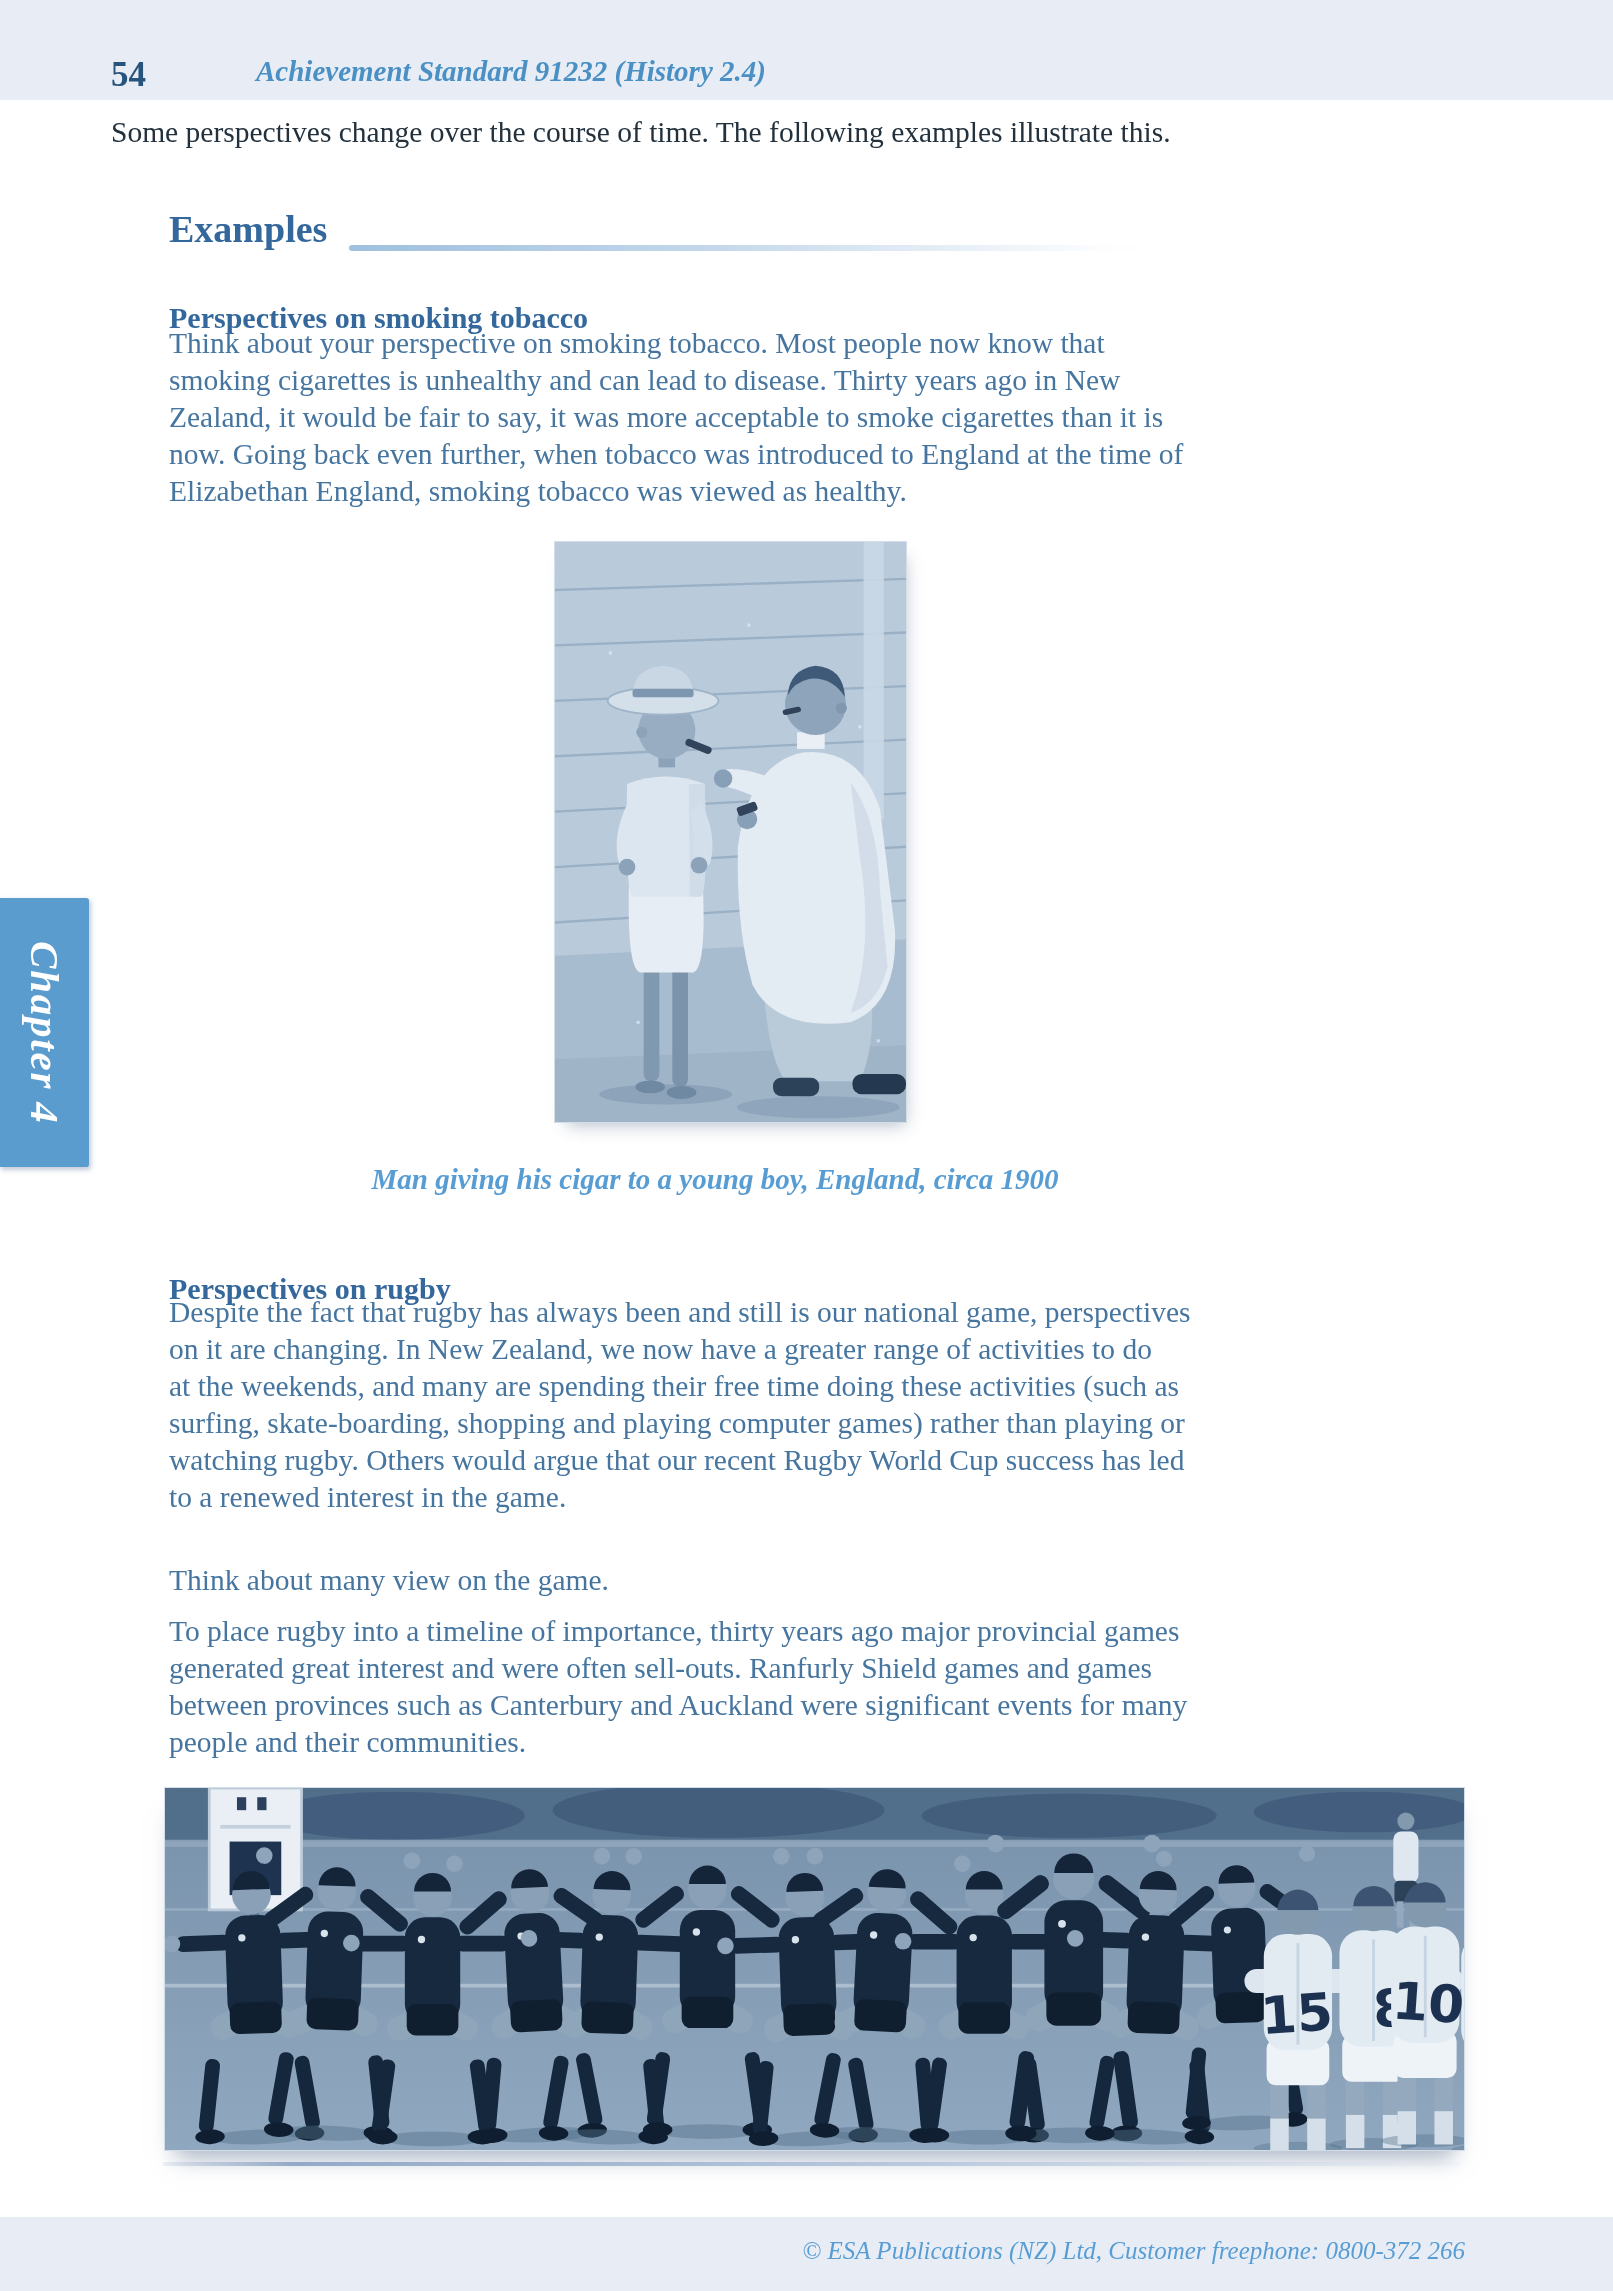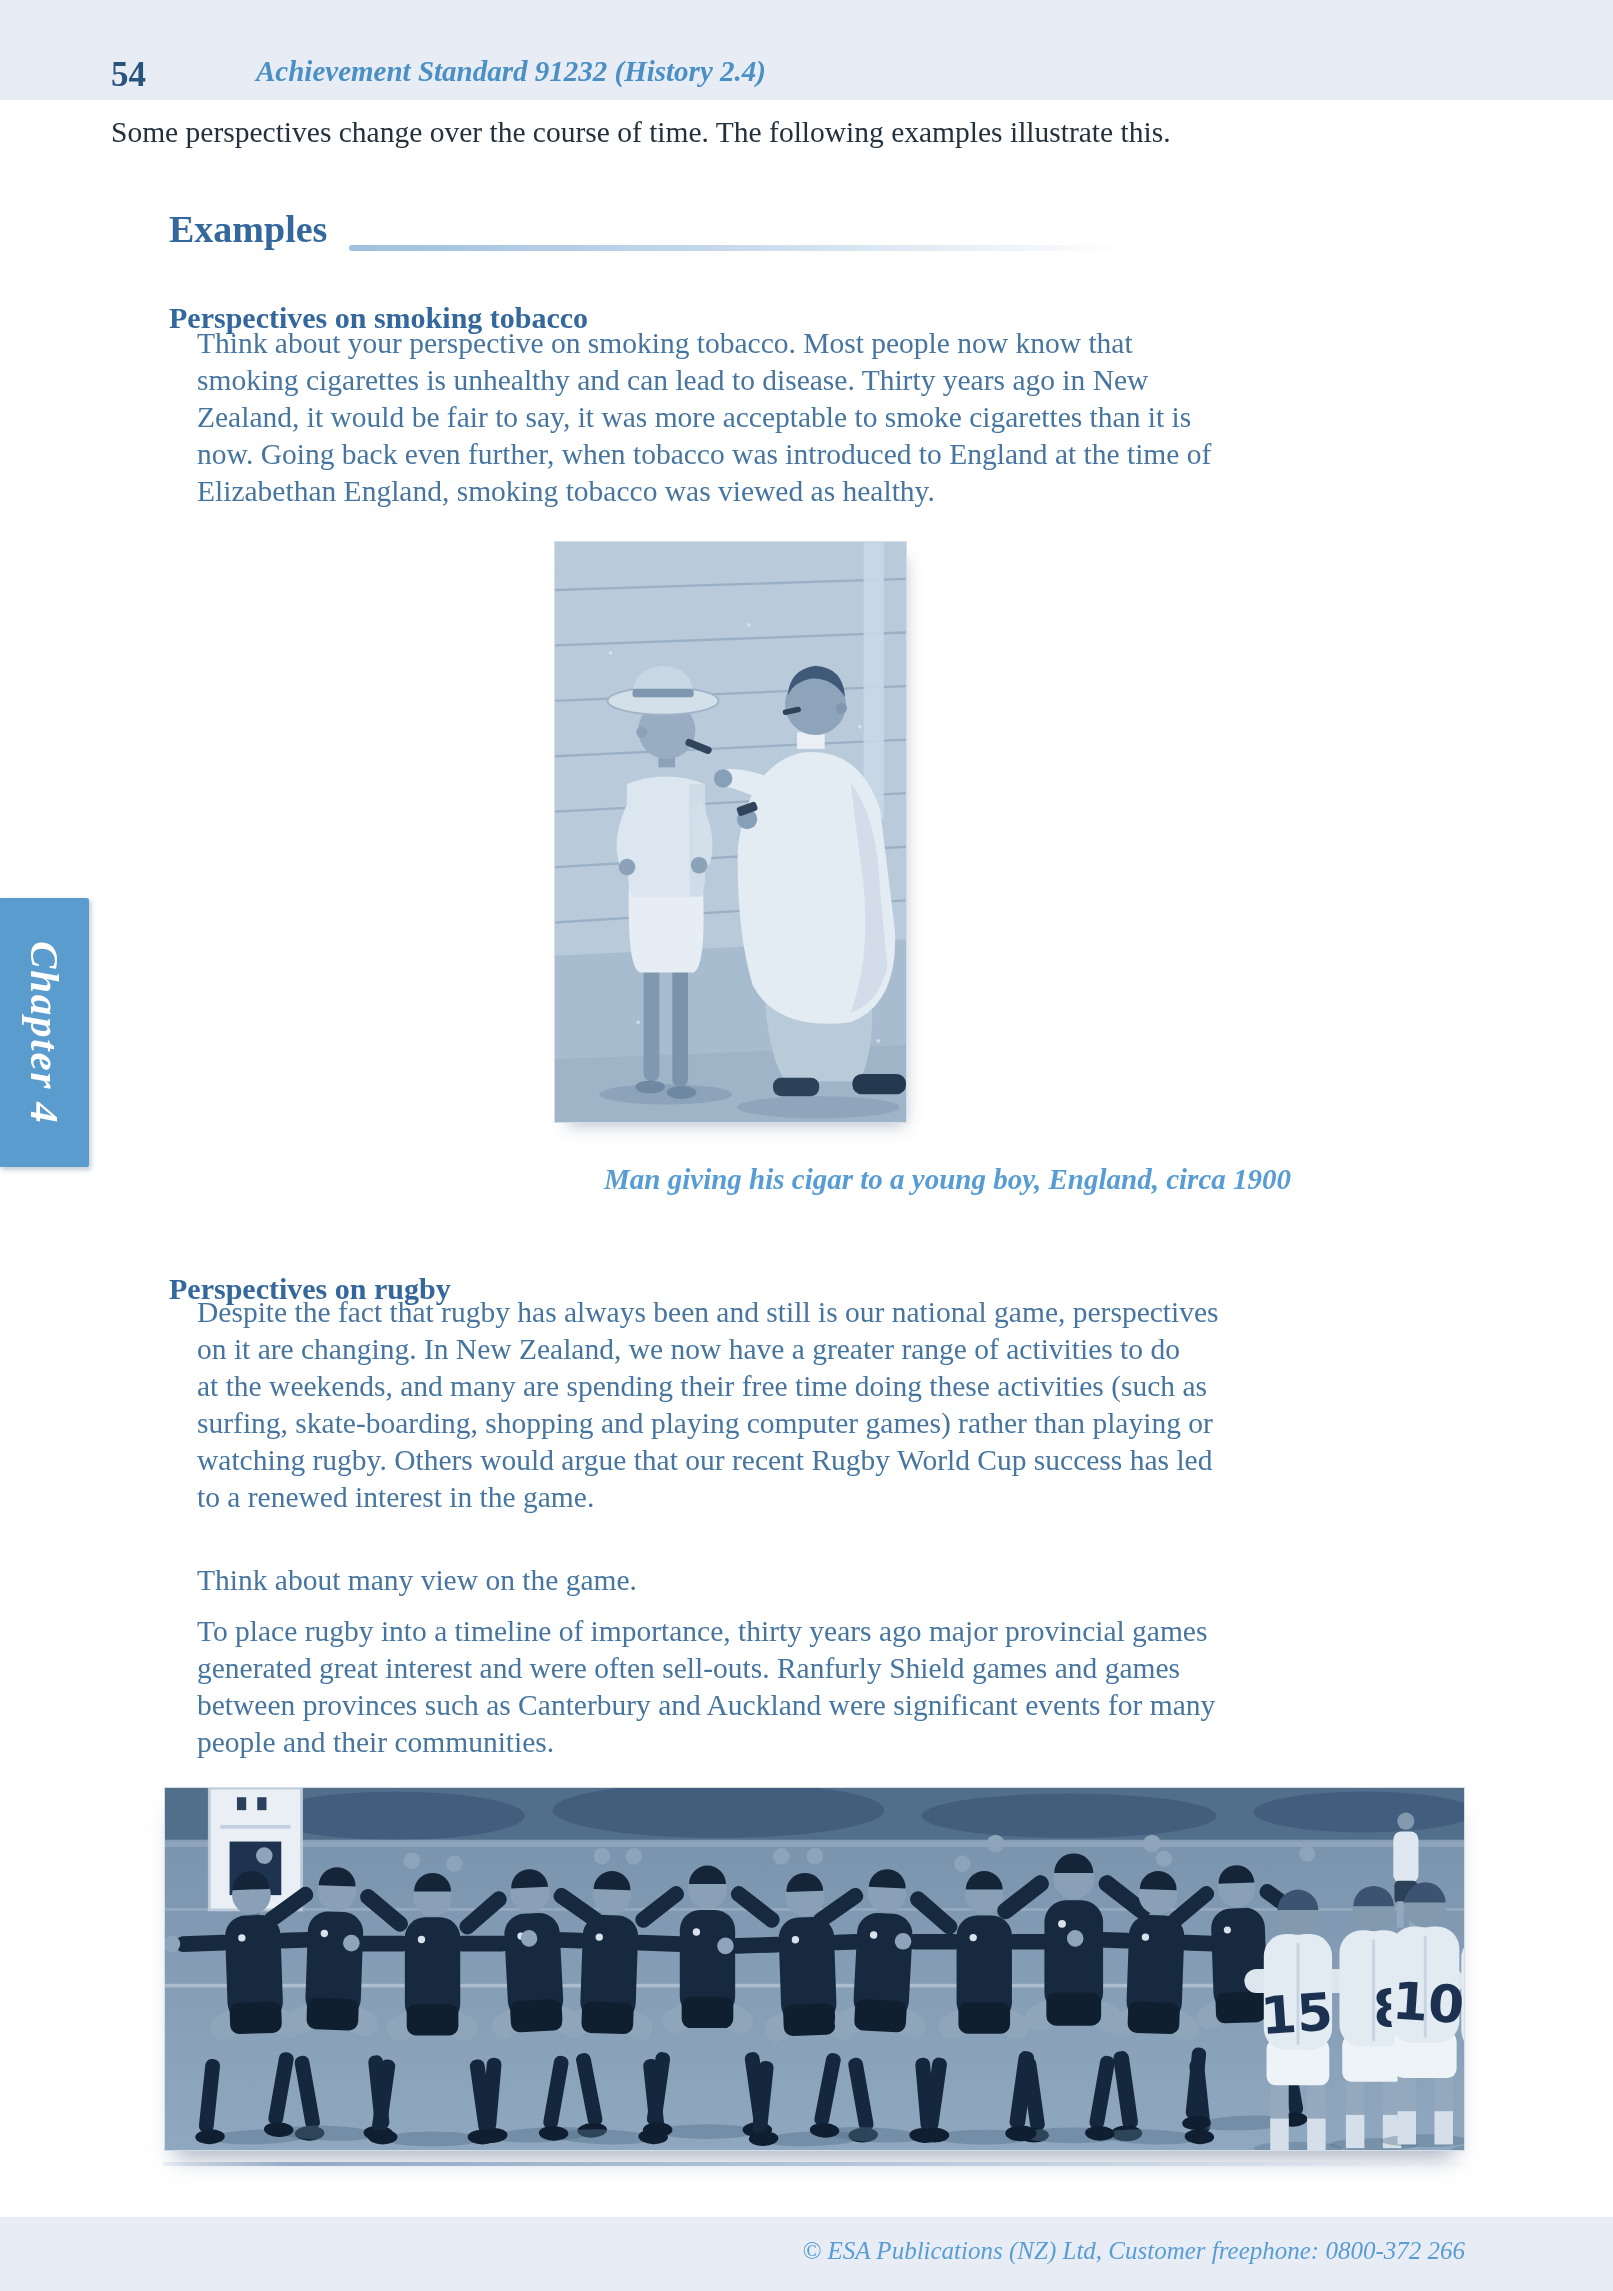"Think about your perspective on" .para { margin-left: 28px -> none }
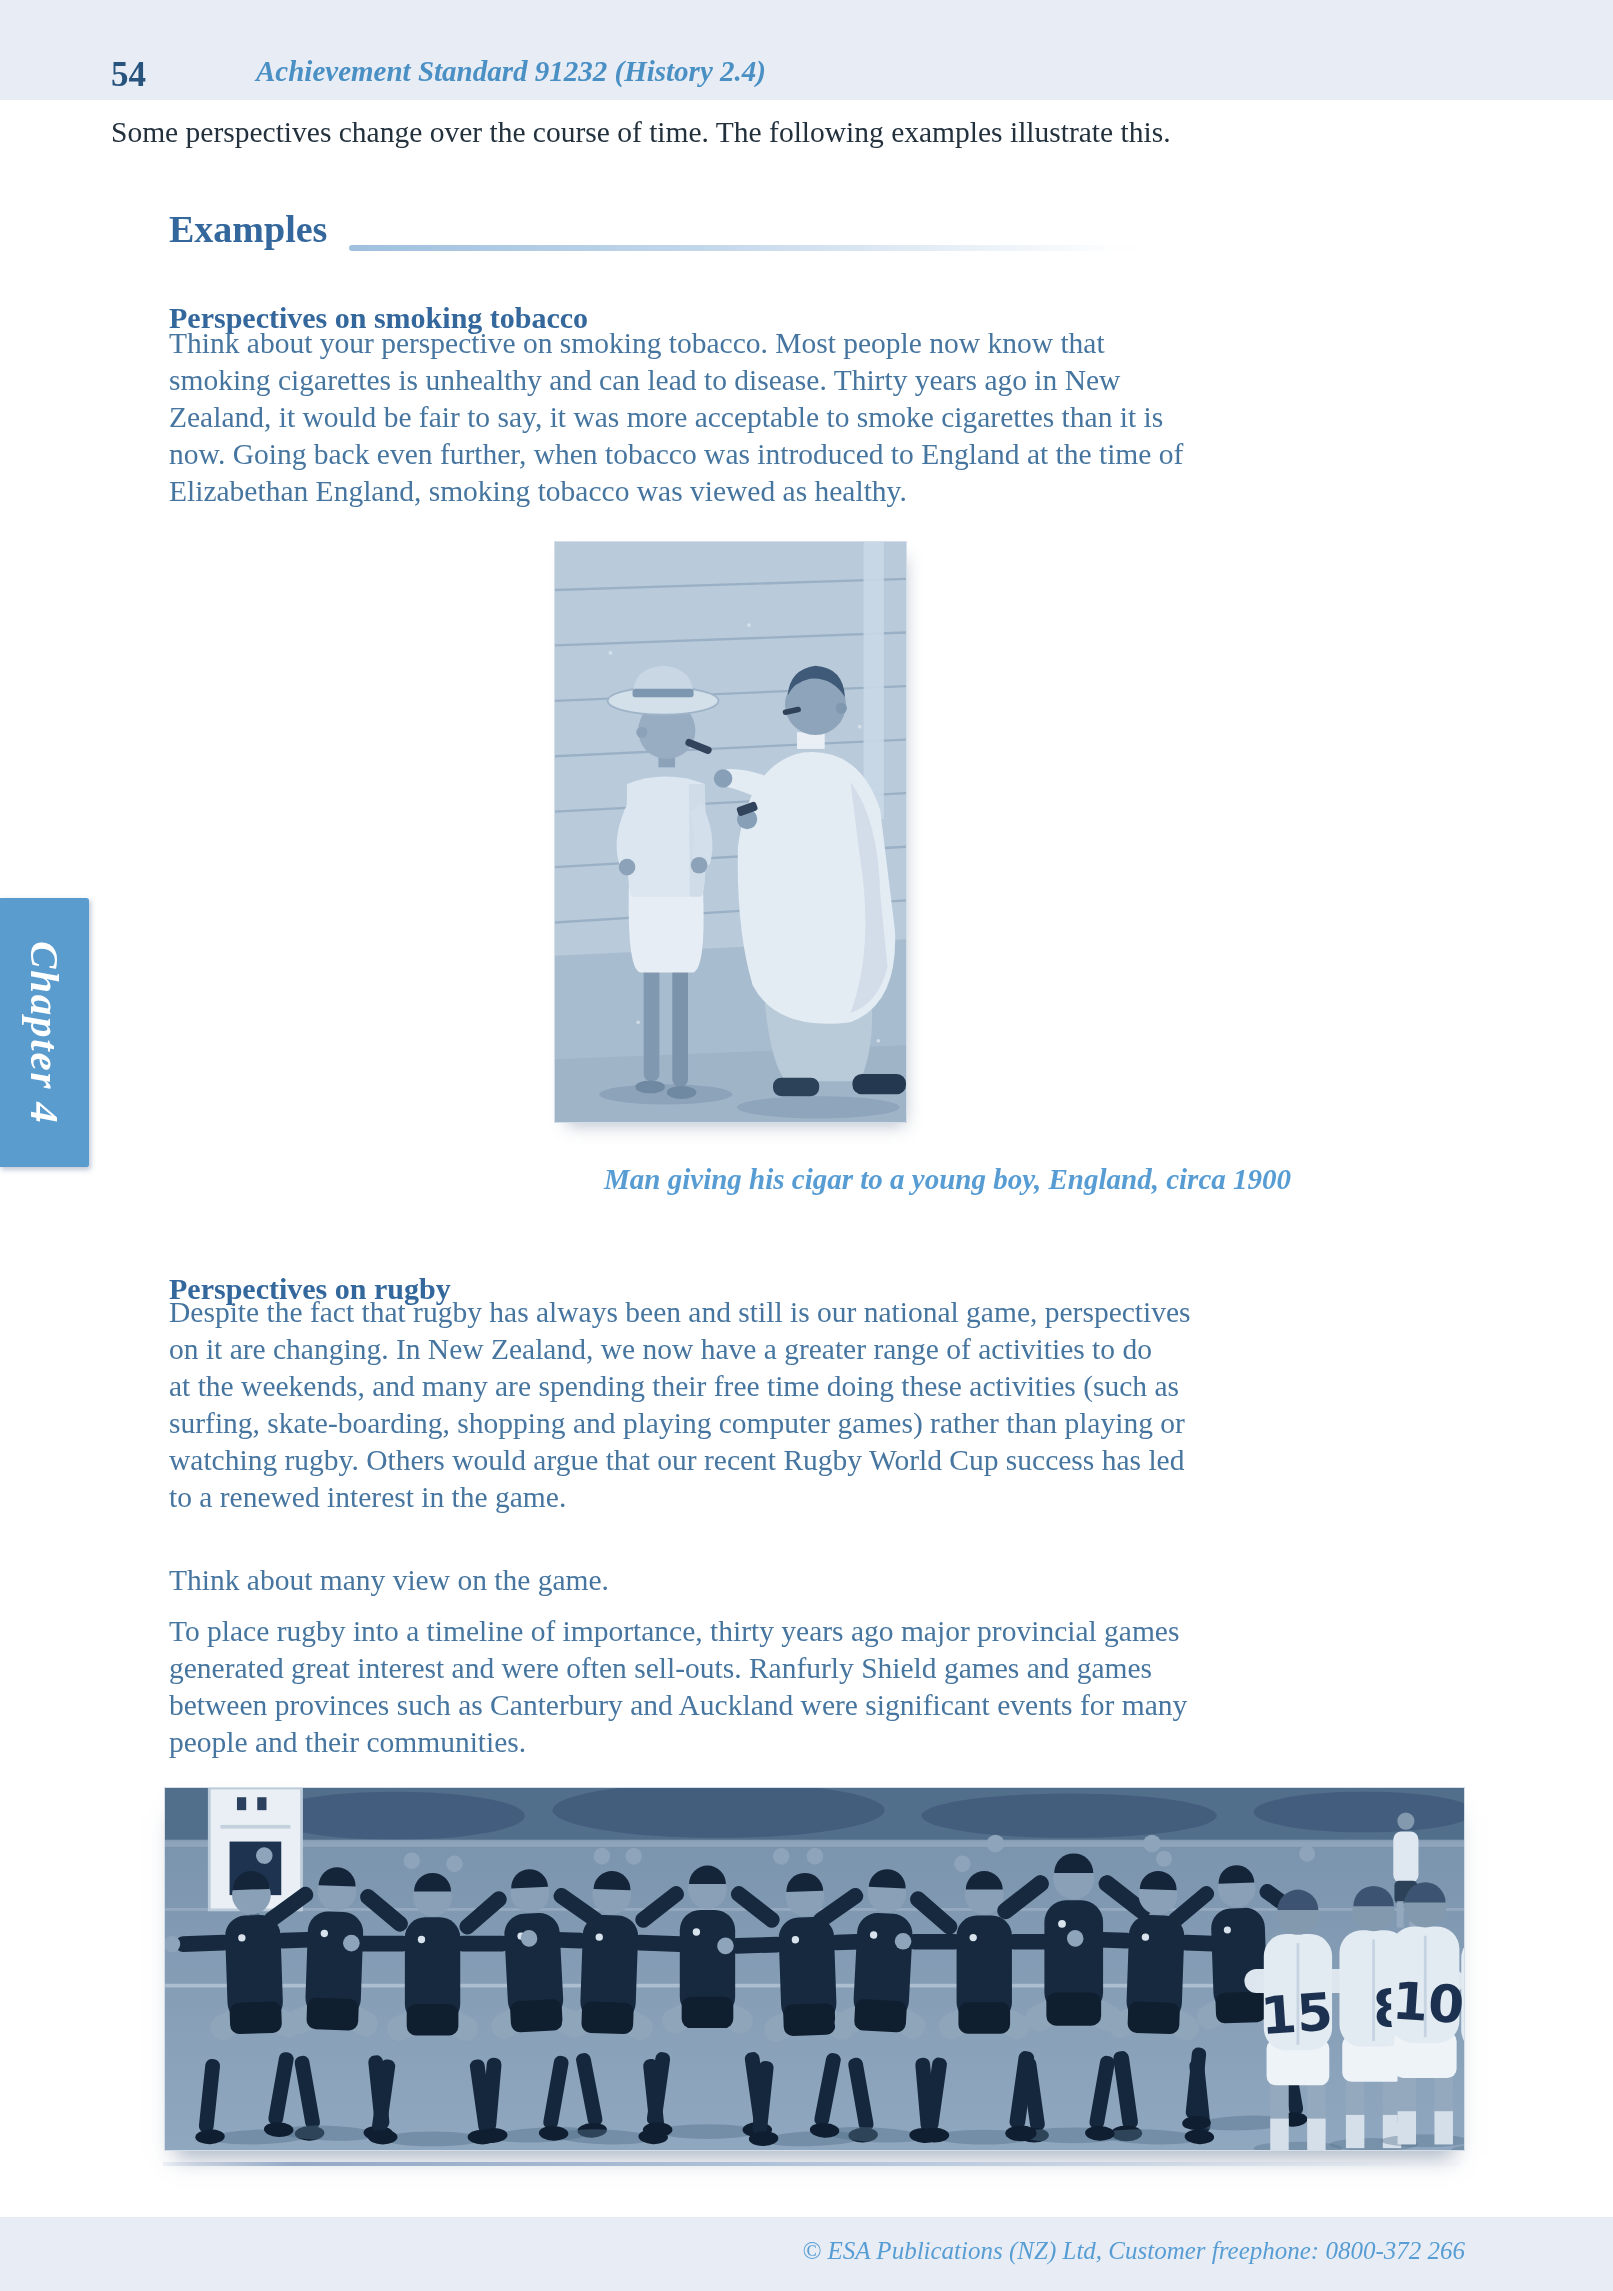"Man giving his cigar to" .caption { left: 183px -> 161px; text-align: right -> center }
